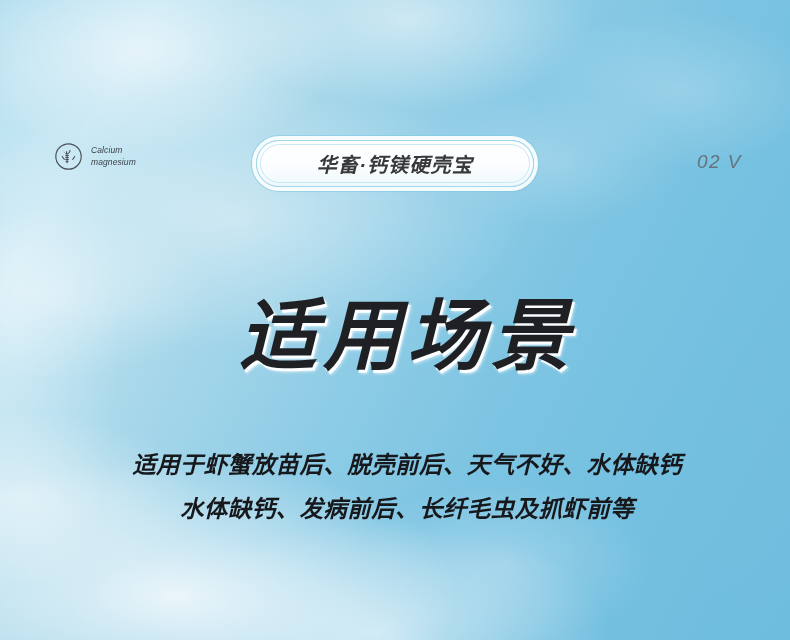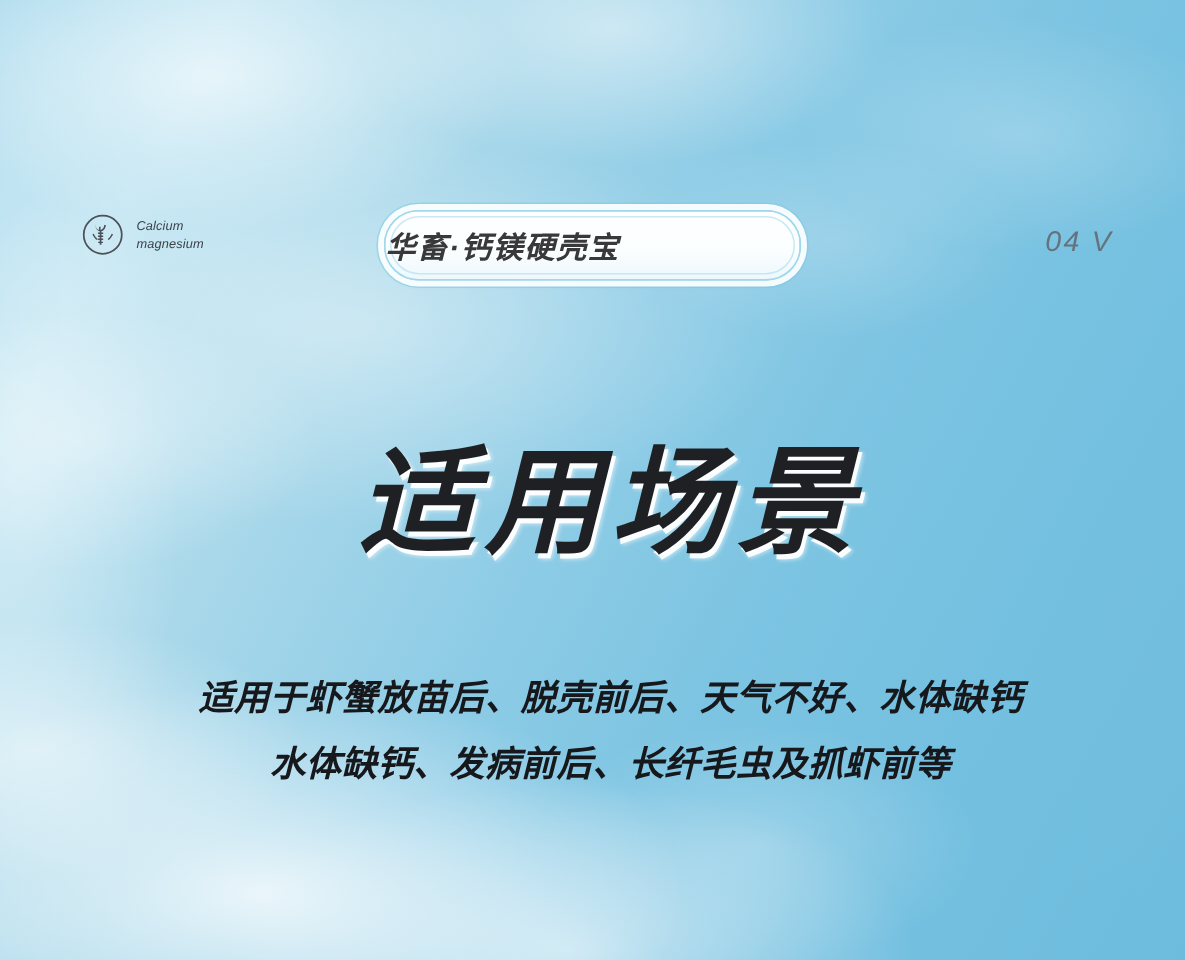"华畜·钙镁硬壳宝" .badge { justify-content: flex-start -> center }
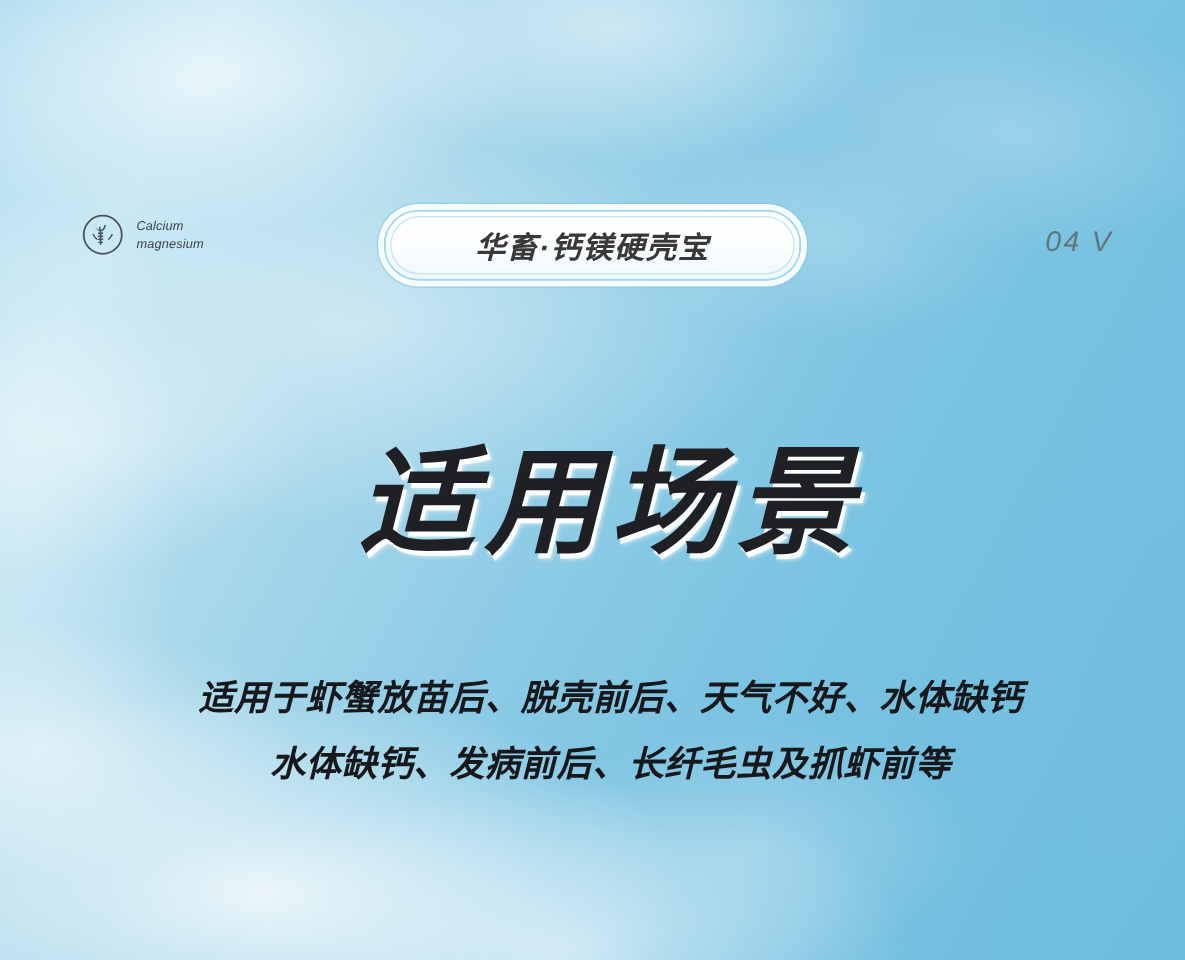"04 V" div.page-marker { text: 04 -> 02 }
